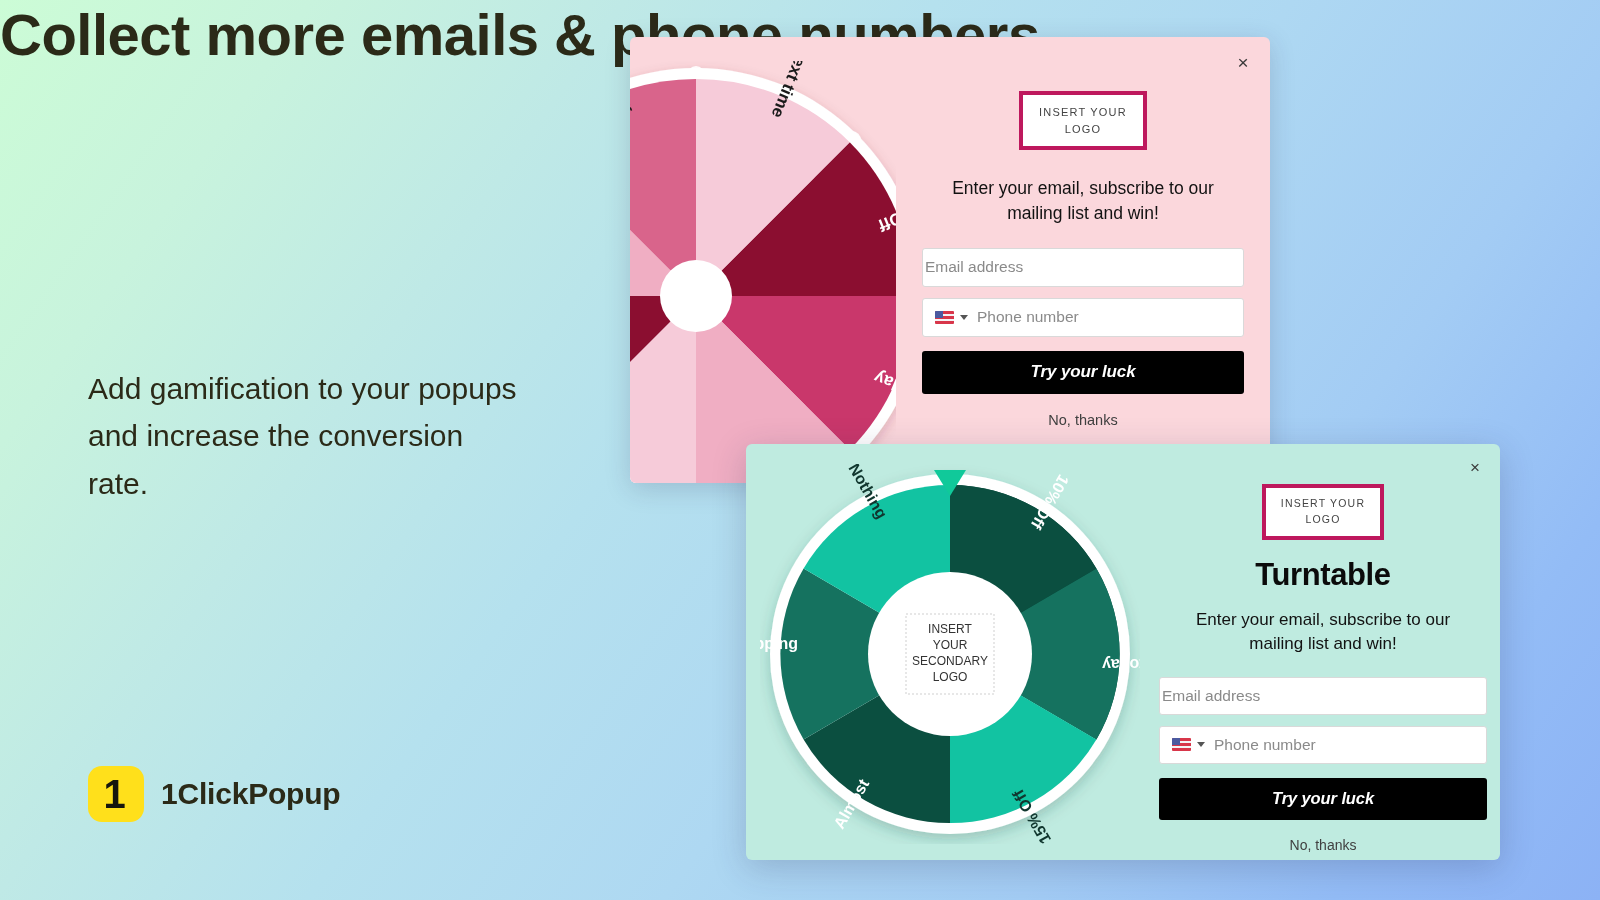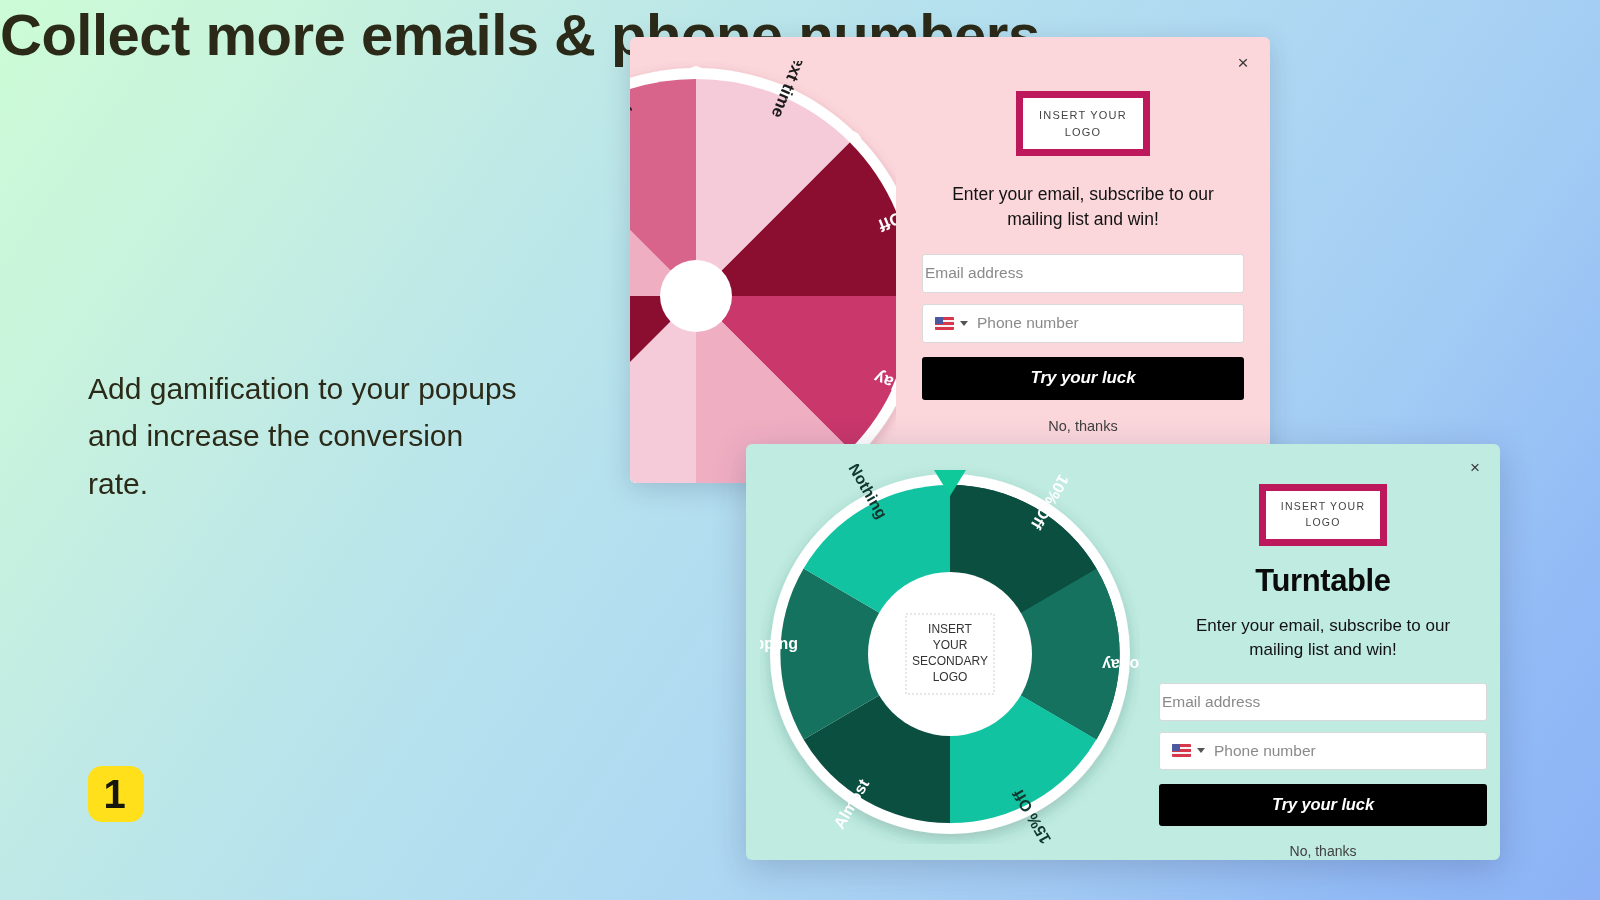"INSERT YOUR" .logo-box { border: 7px solid #be185d -> 4px solid #be185d }
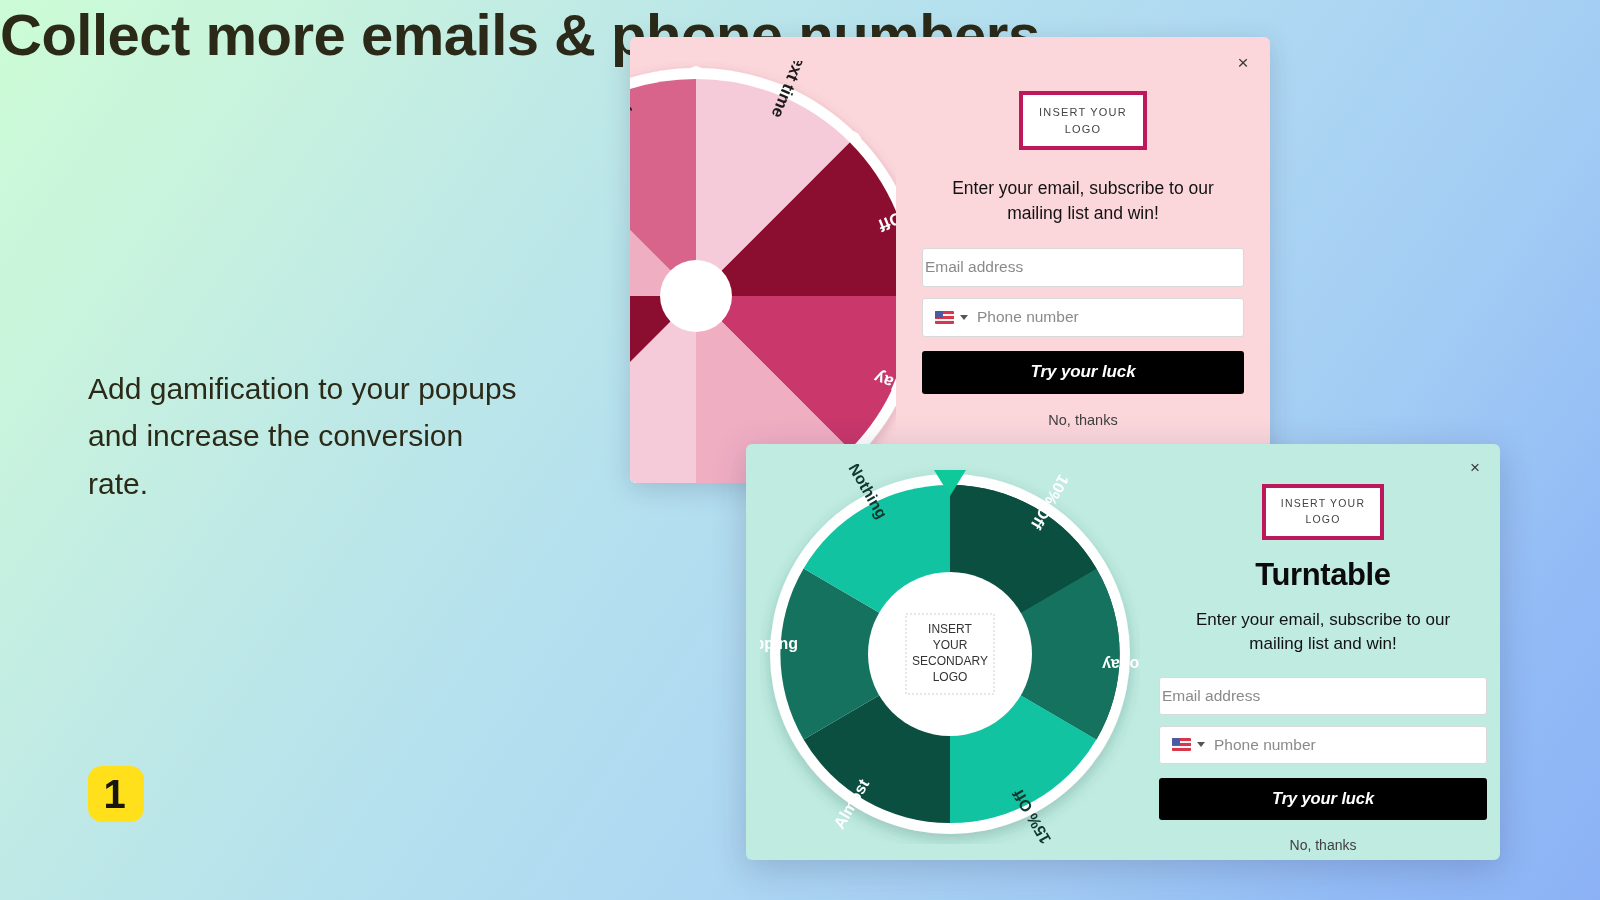"1ClickPopup" div.wordmark { html: none -> <div>1ClickPopup</div> }
